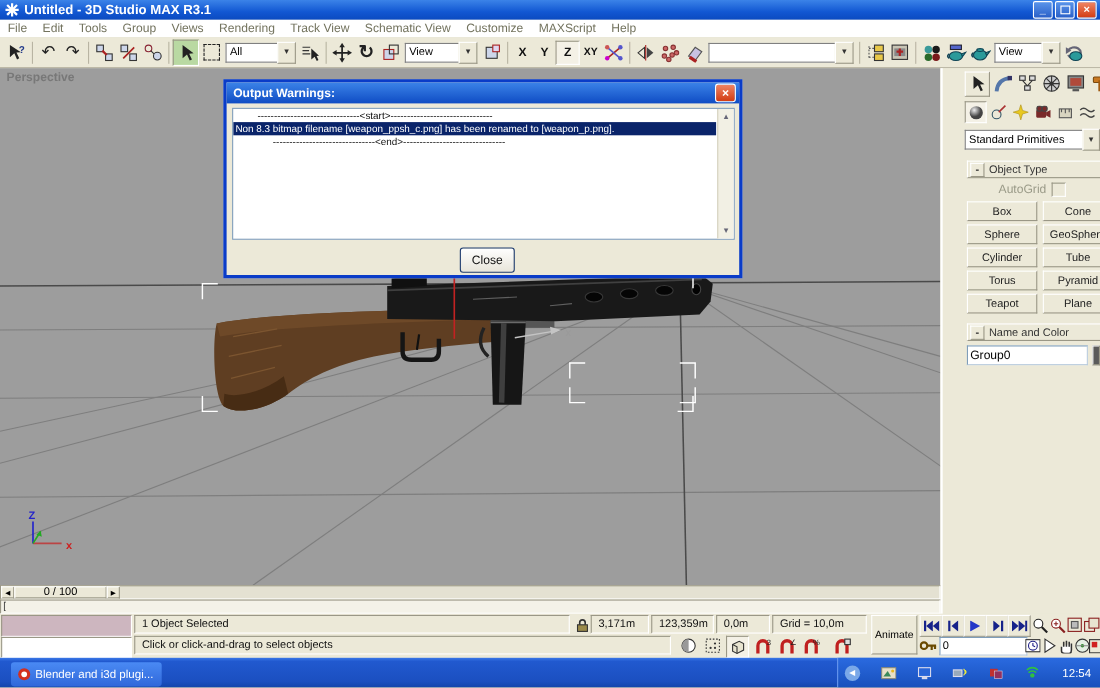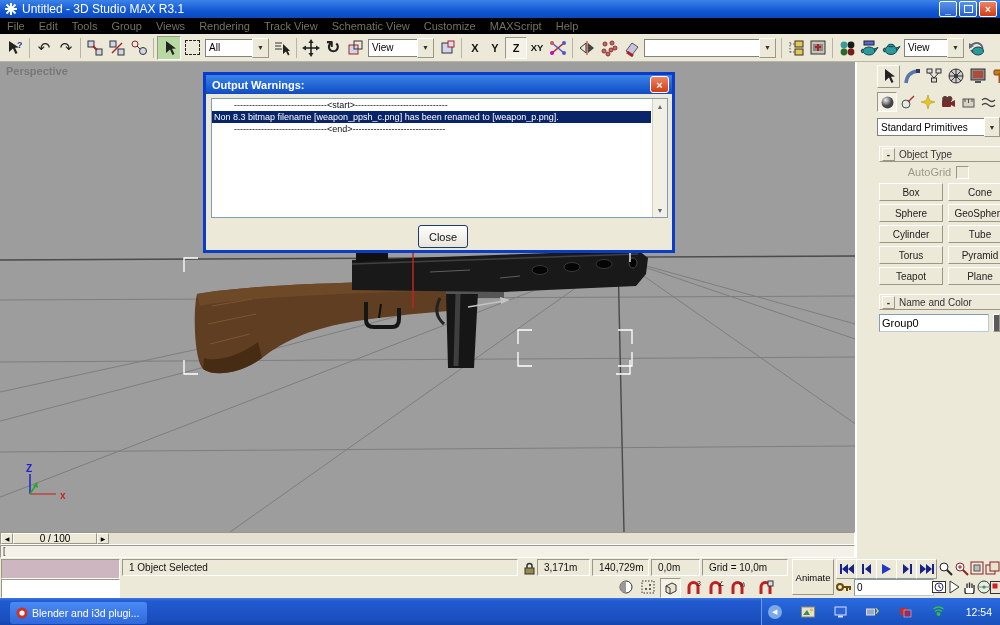"Untitled - 3D Studio MAX" span { font-weight: normal -> bold }
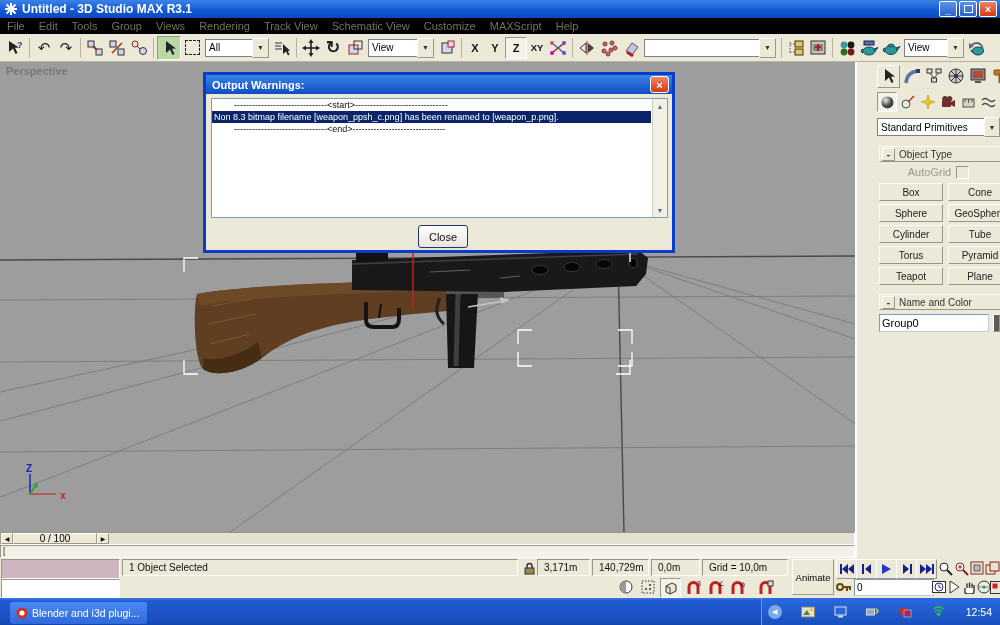"File" #menubar { background: #000000 -> #ffffff }
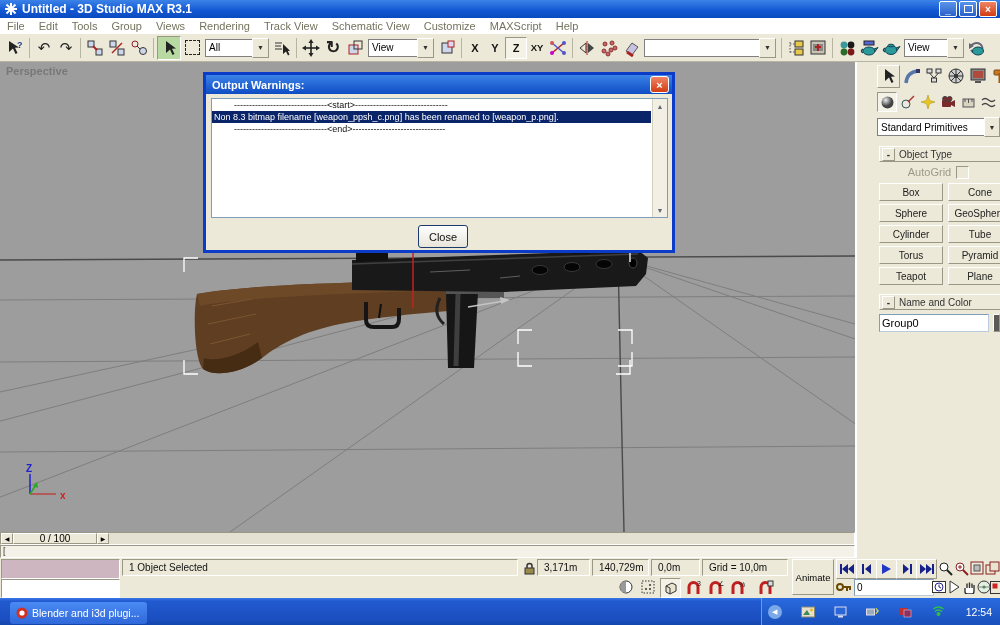"-------------------------------<end>----" div.lbline { padding-left: 22px -> 36px }
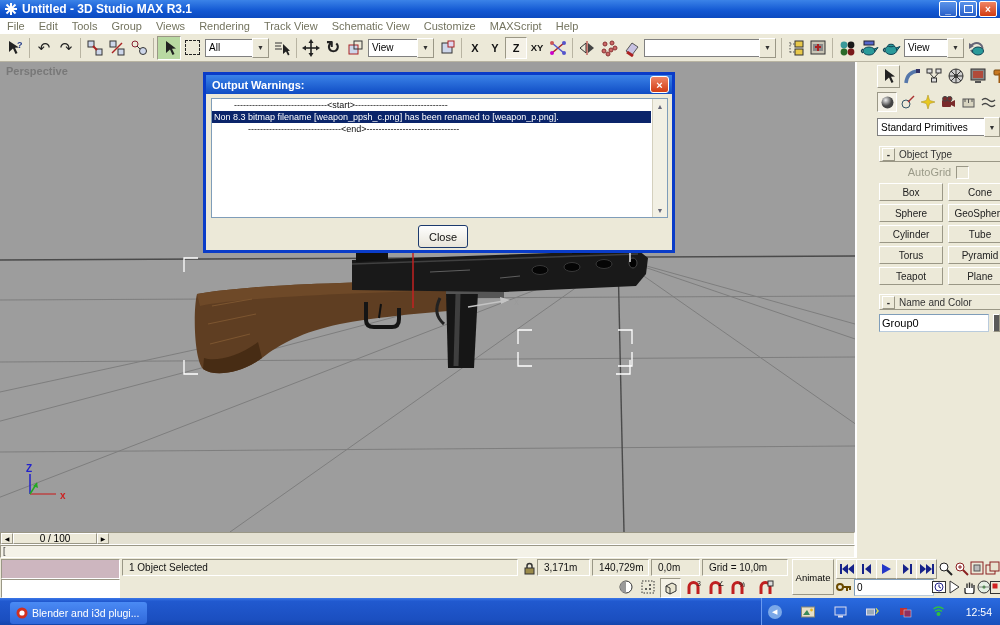"140,729m" div.abs { text: 140,729m -> 123,359m }
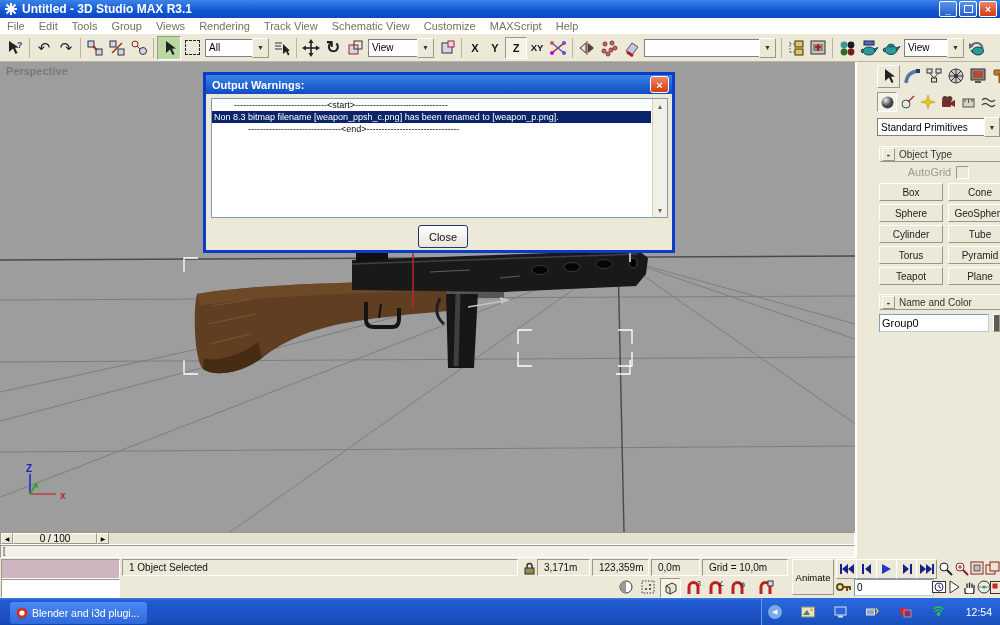"Click or click-and-drag to select" div.abs { html: none -> <div>Click or click-and-drag to select objects</div> }
